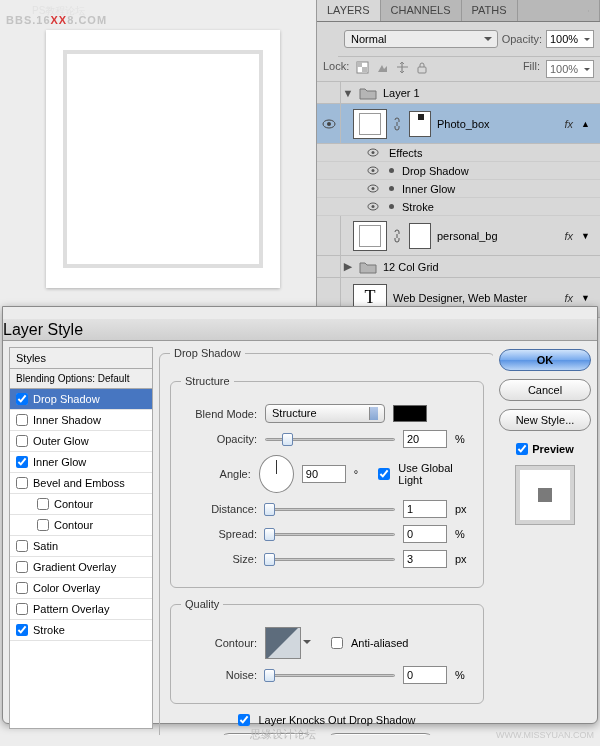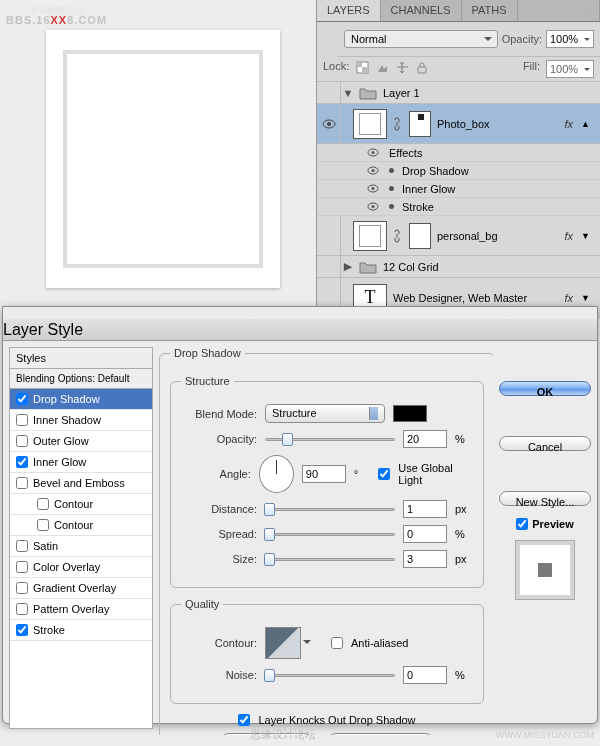"OK" .aqua-btn { height: 15px -> 22px; margin-top: 32px -> none }
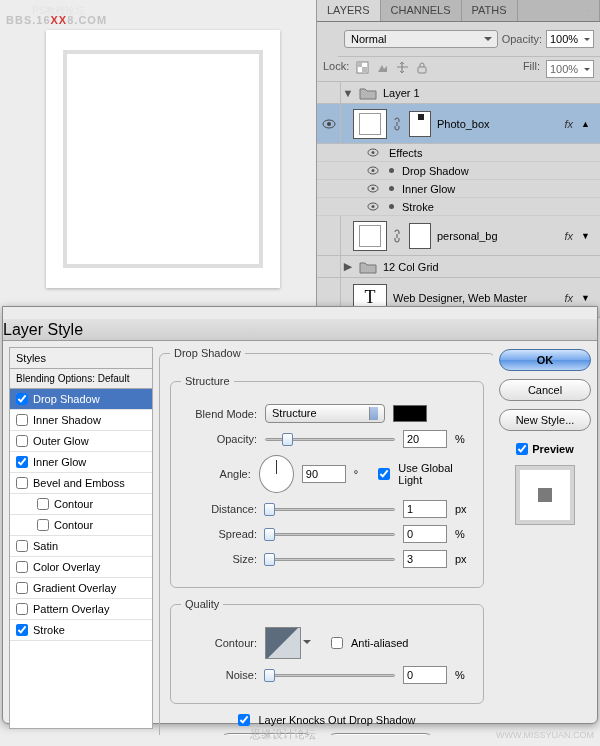"Color Overlay" div.opt { order: before "Gradient Overlay" -> after "Gradient Overlay" }
